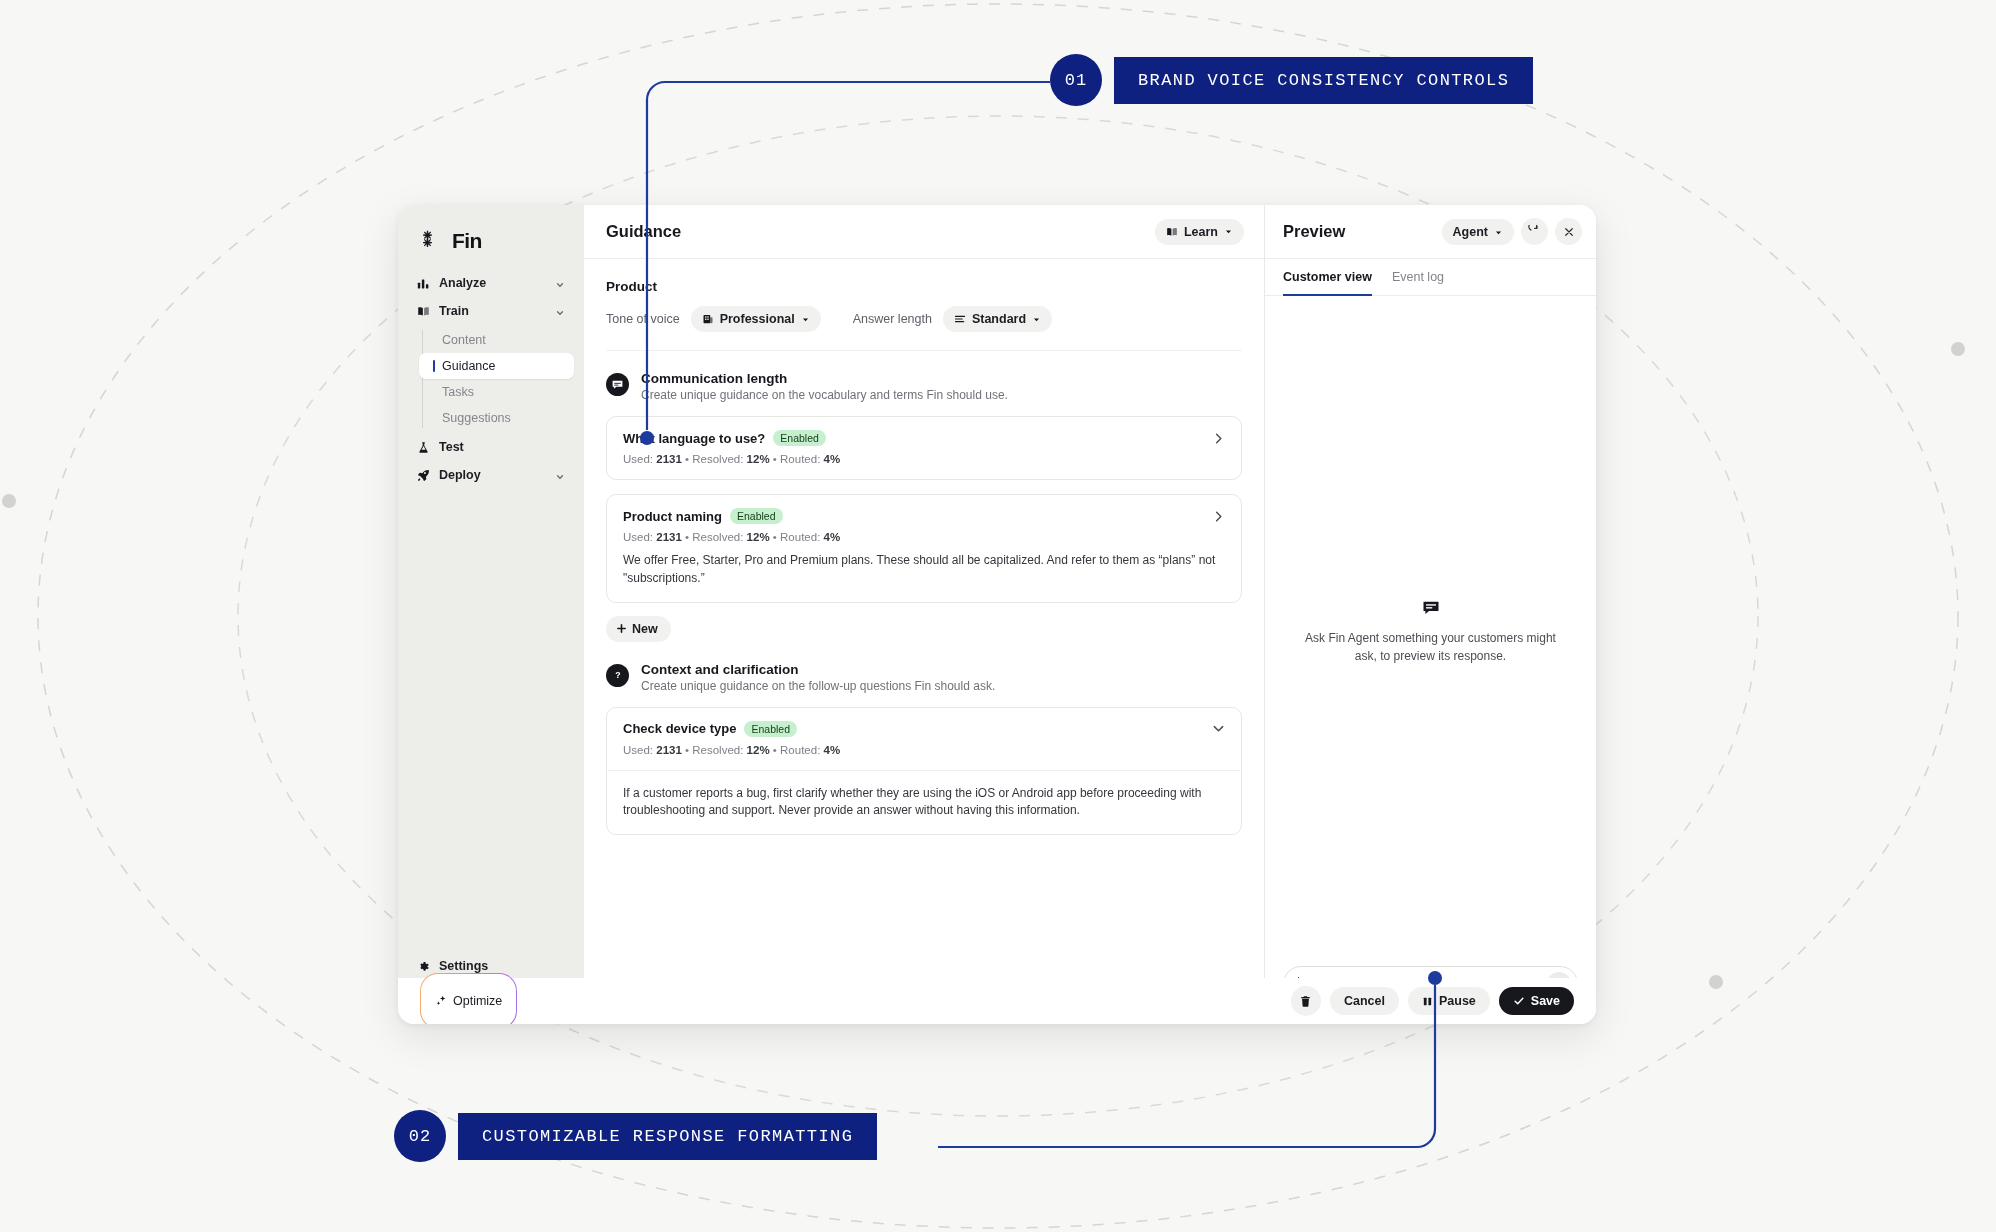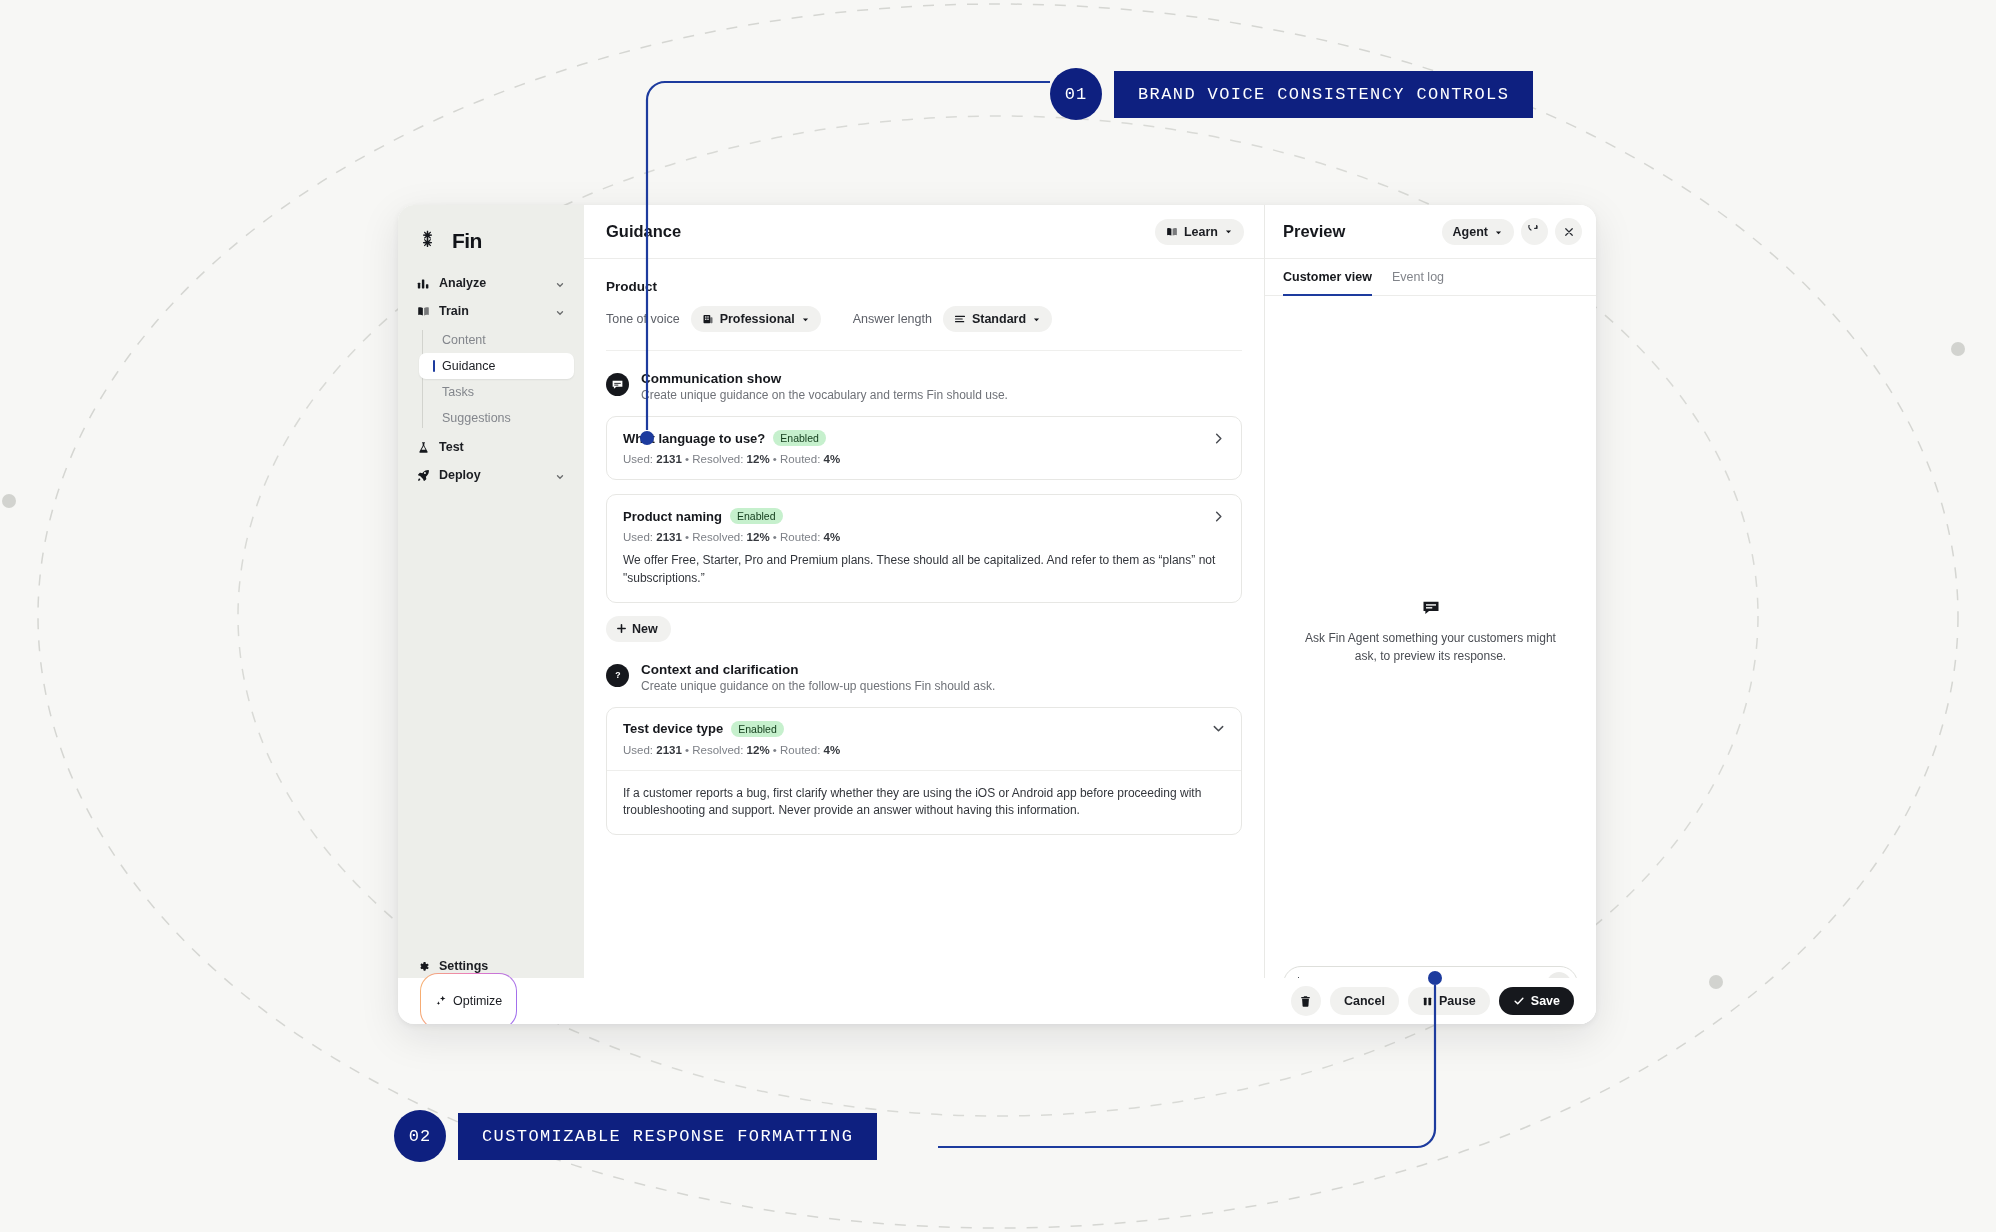"01" #callout-1 { top: 68px -> 54px }
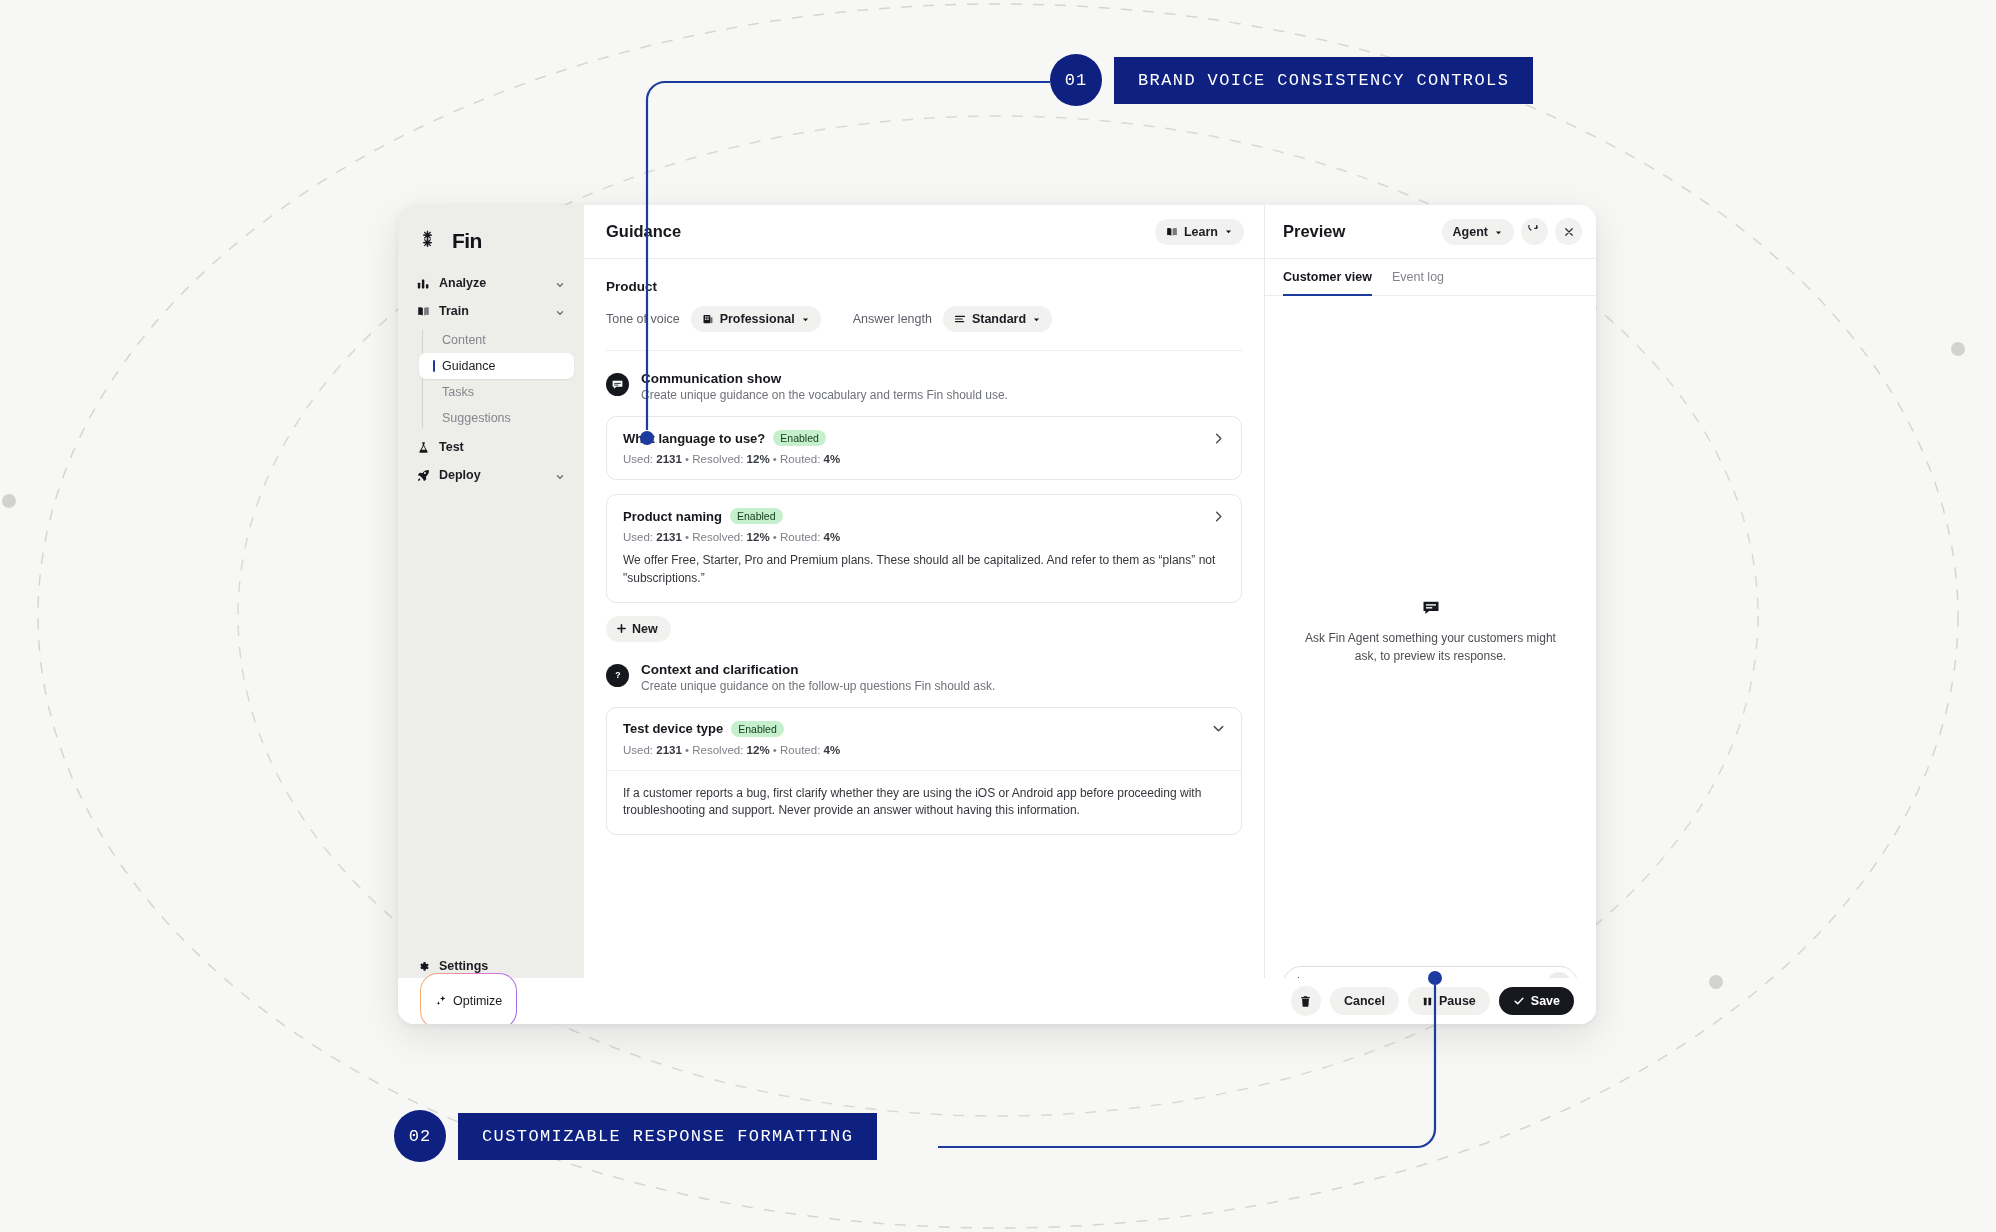"Communication show" div.sec-title { text: show -> length }
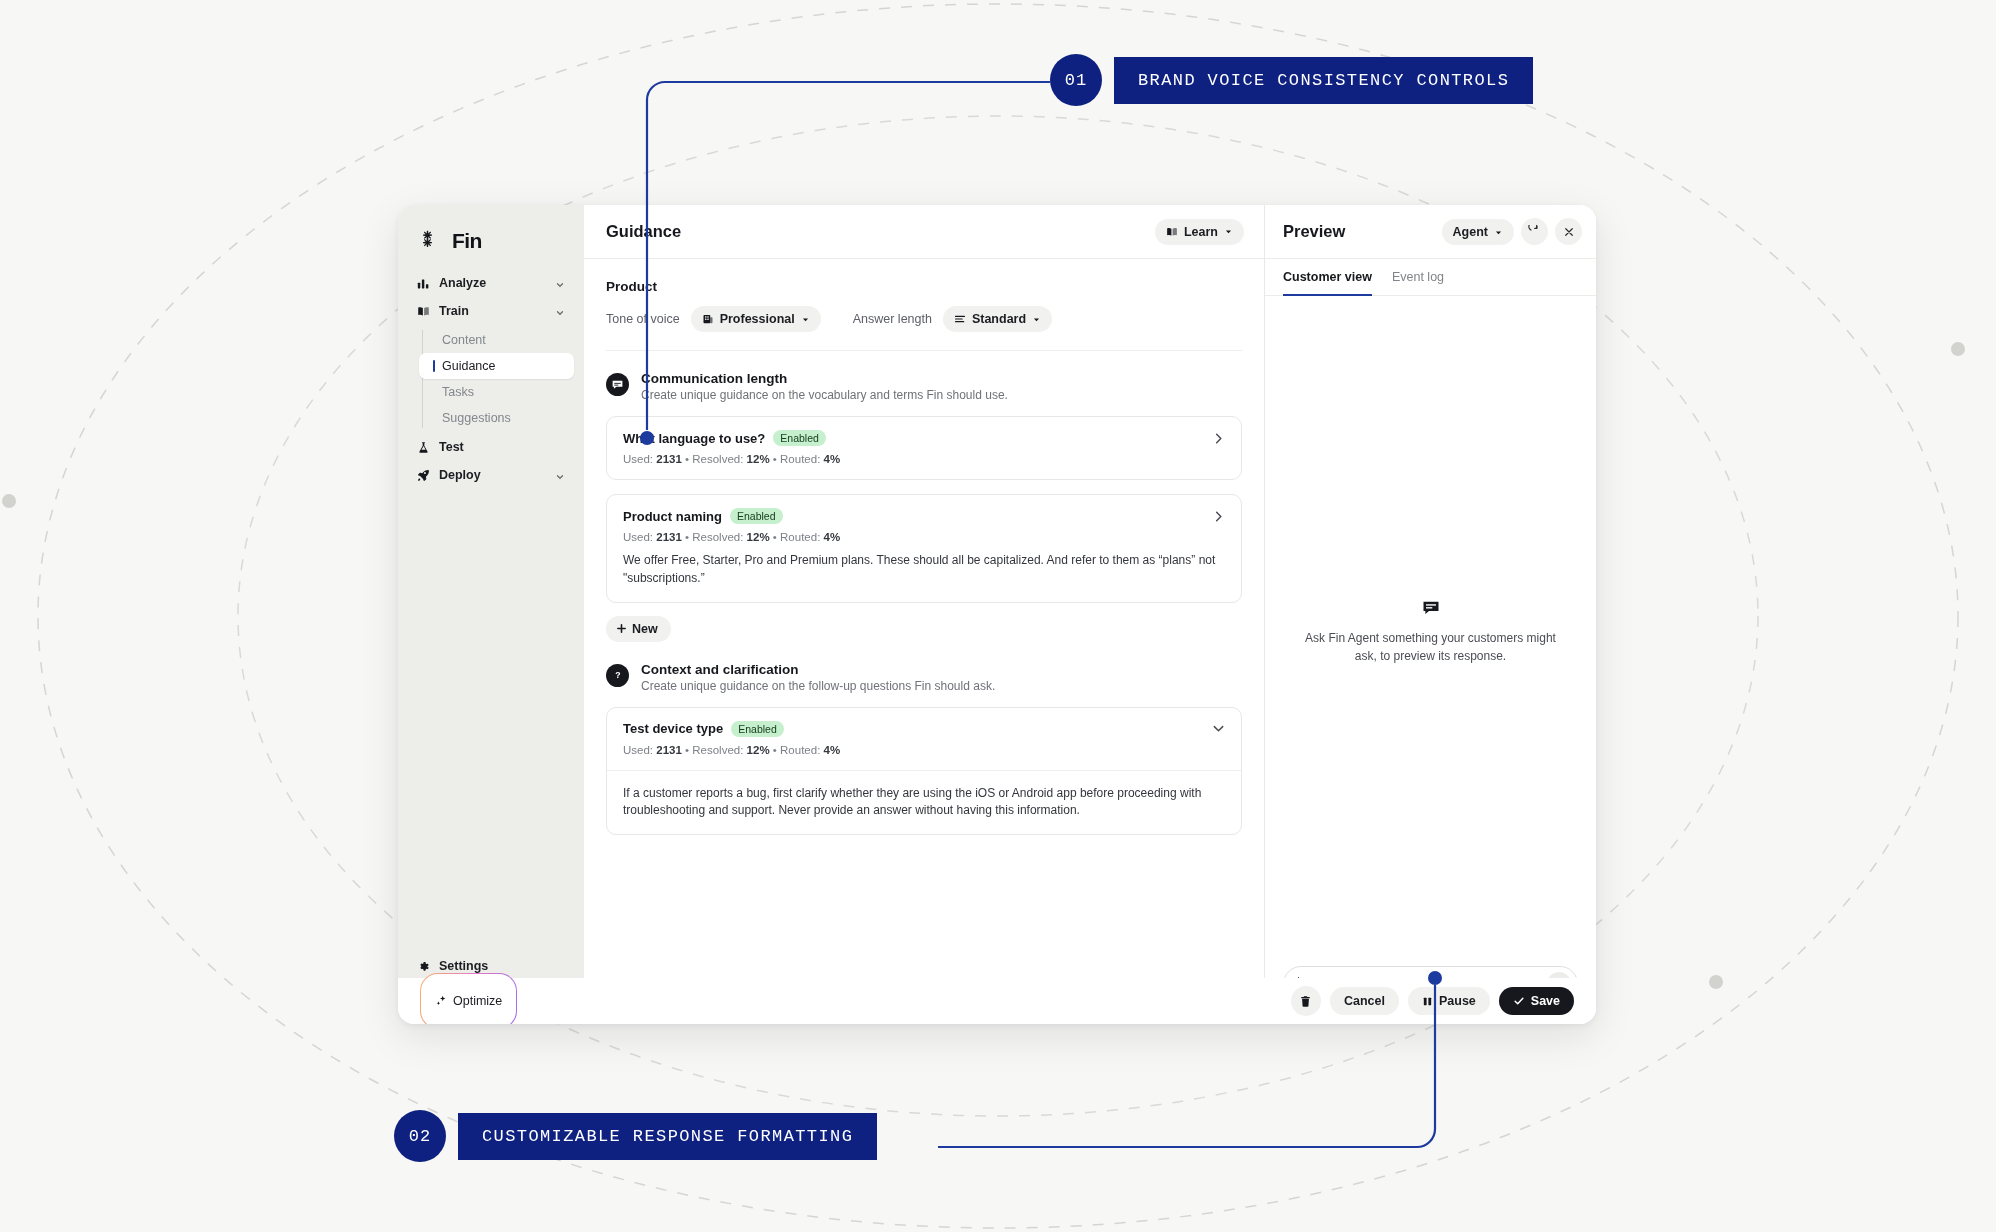"Test device type" span.card-title { text: Test -> Check }
